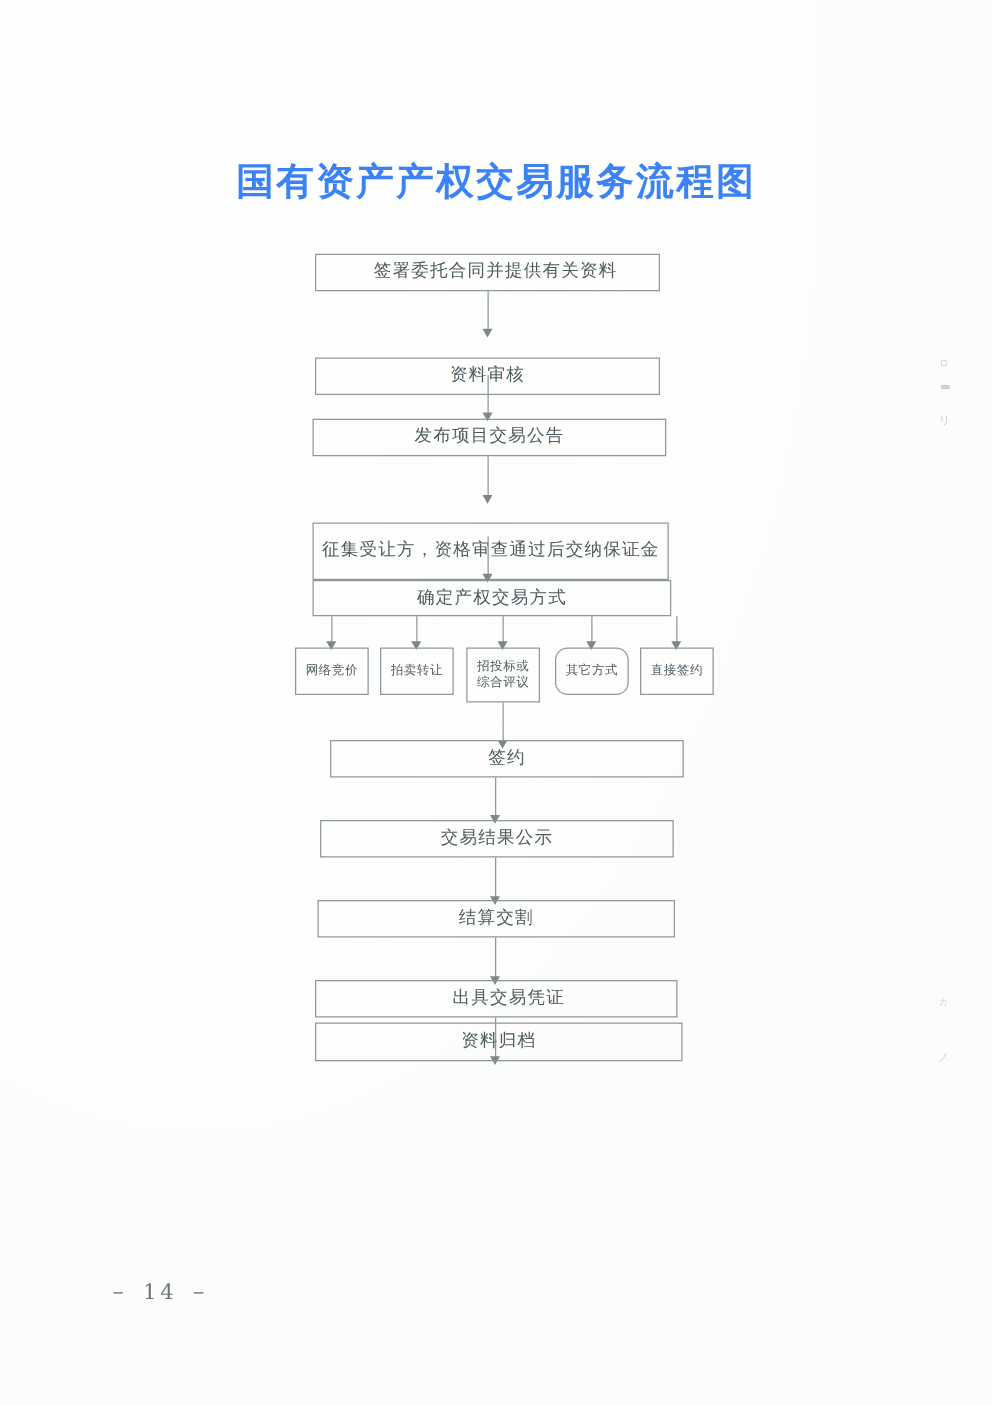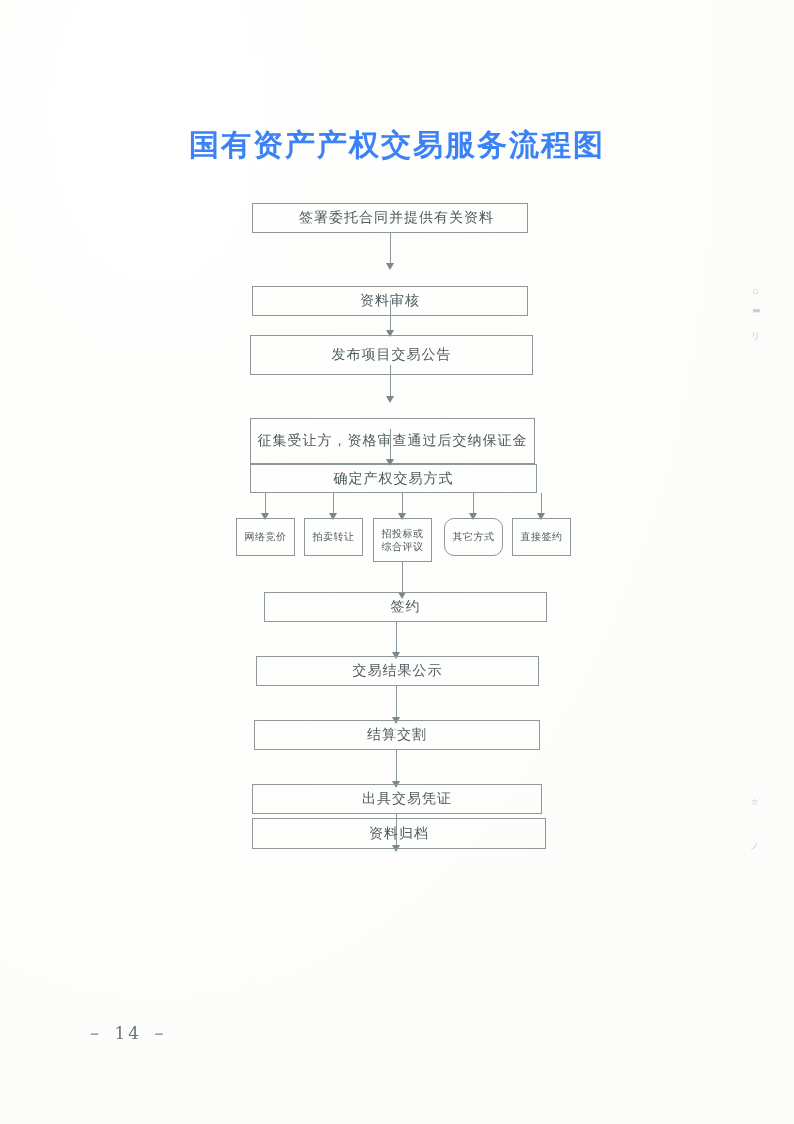"发布项目交易公告" div.node { height: 40px -> 30px }
